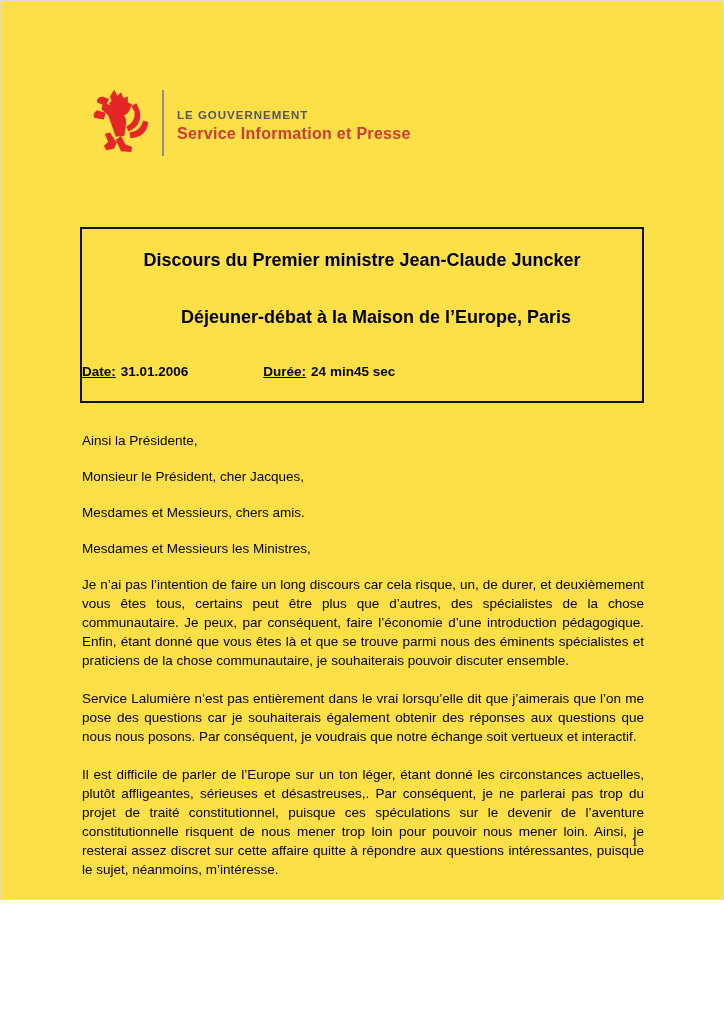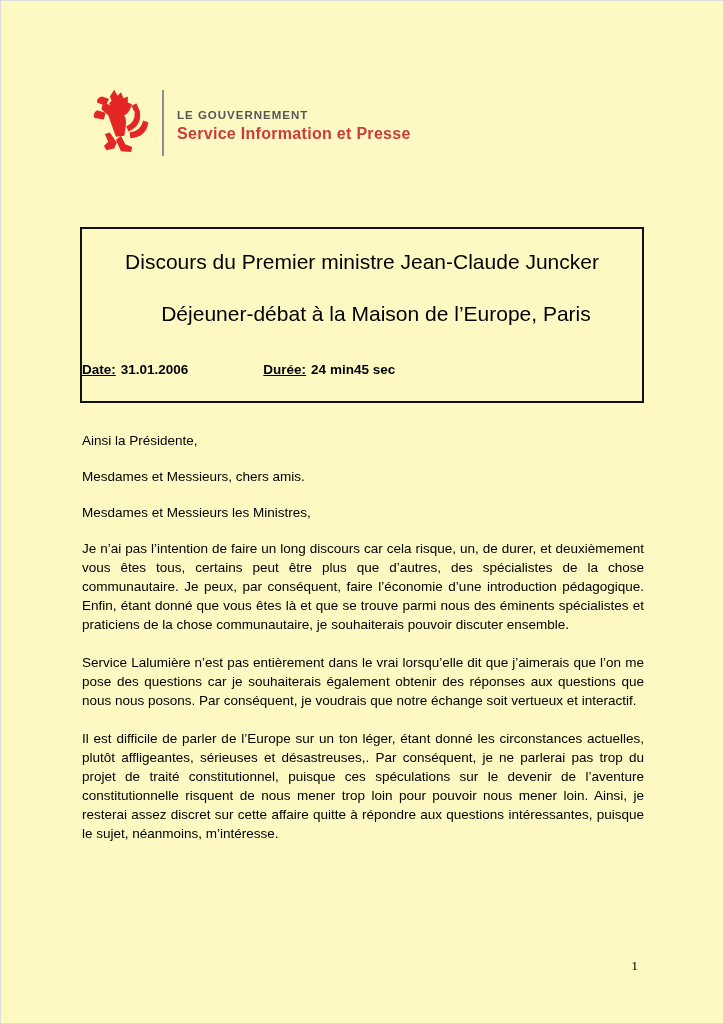"LE GOUVERNEMENT" .page { background: #fef9c3 -> #fde047; height: 1024px -> 900px }
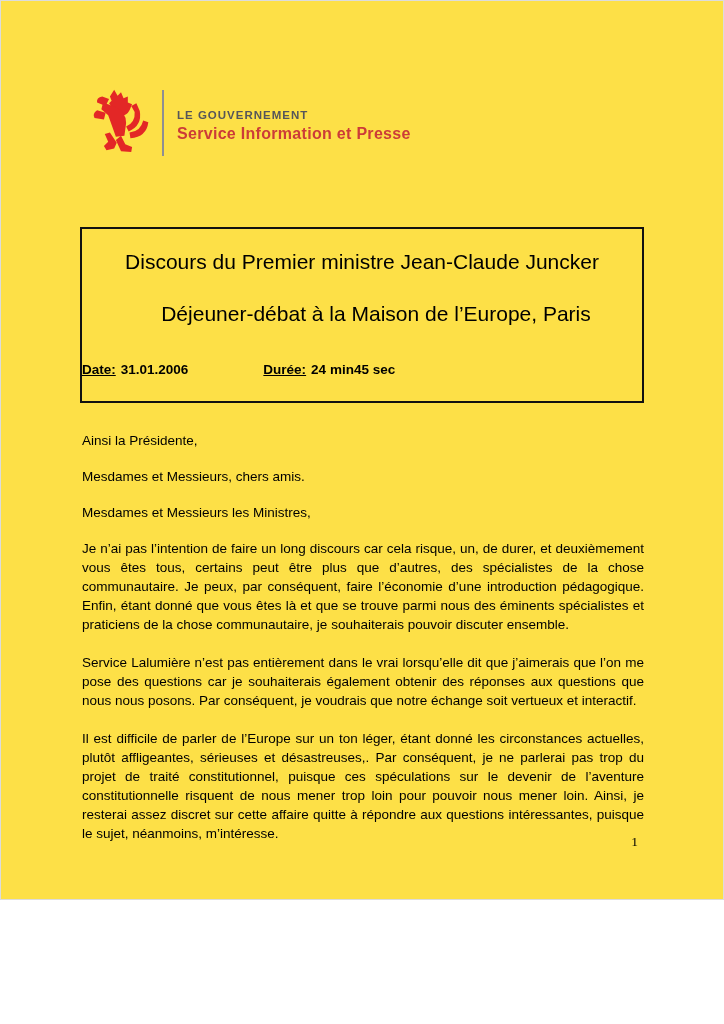"Discours du Premier ministre Jean-Claude" .box-title { font-size: 21px -> 18px; font-weight: normal -> bold }
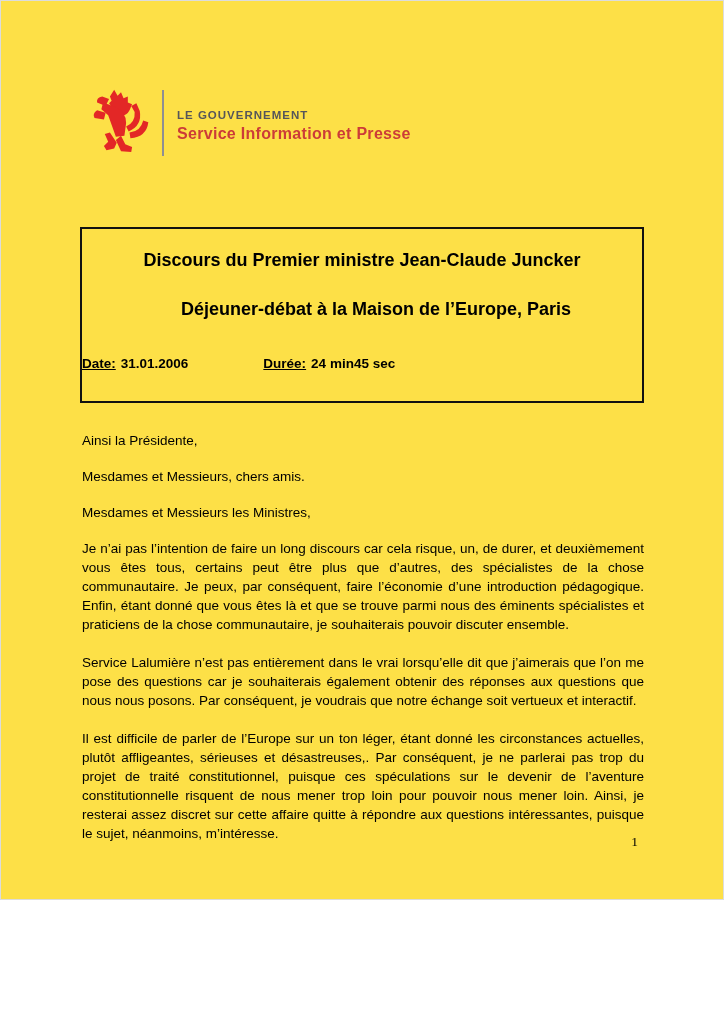"Déjeuner-débat à la Maison de" .box-title.t2 { margin-top: 28px -> 36px }
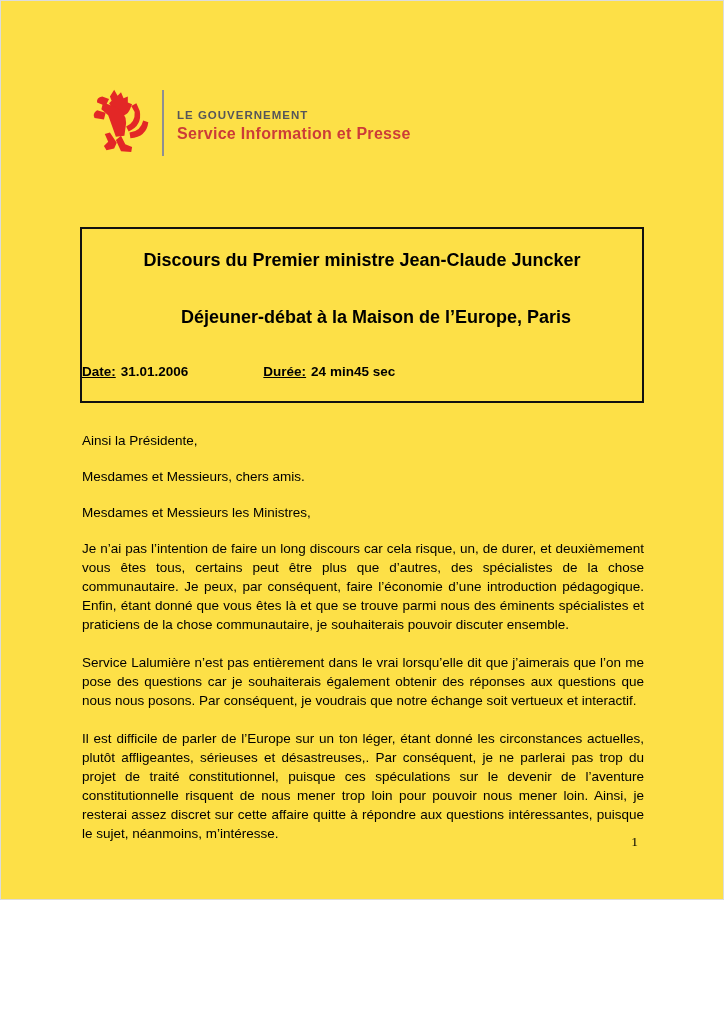"Monsieur le Président, cher Jacques," p.salut { html: none -> <p>Monsieur le Président, cher Jacques,</p> }
